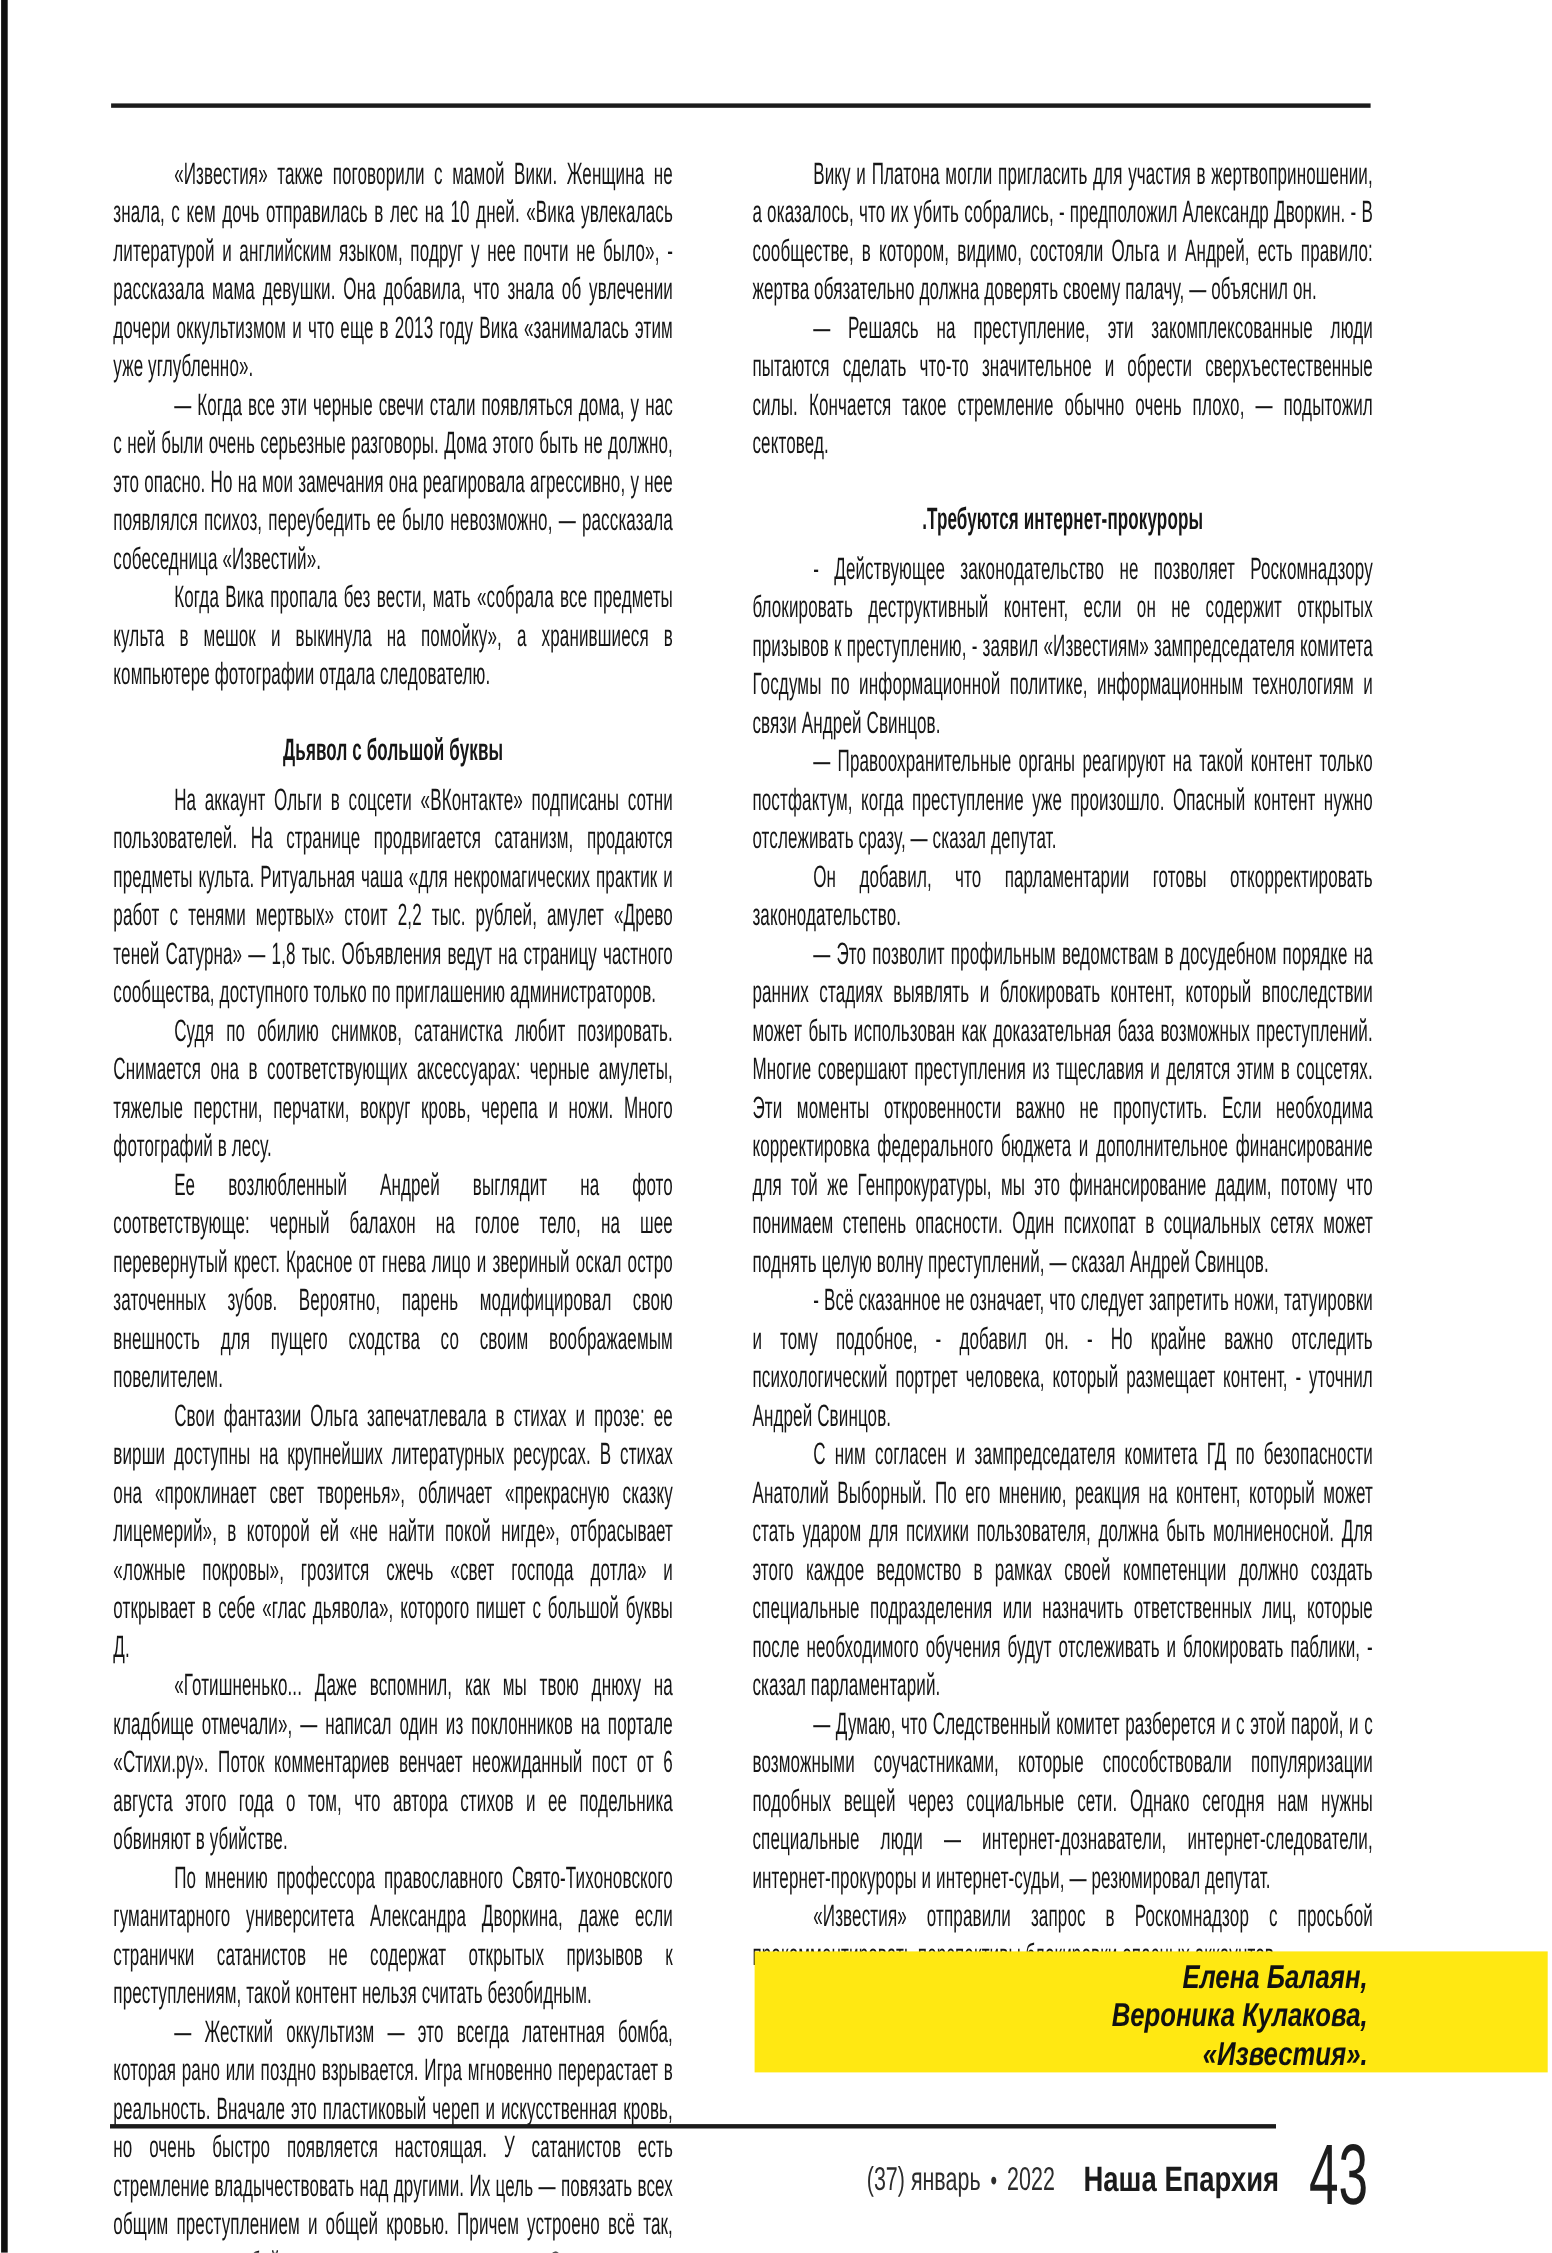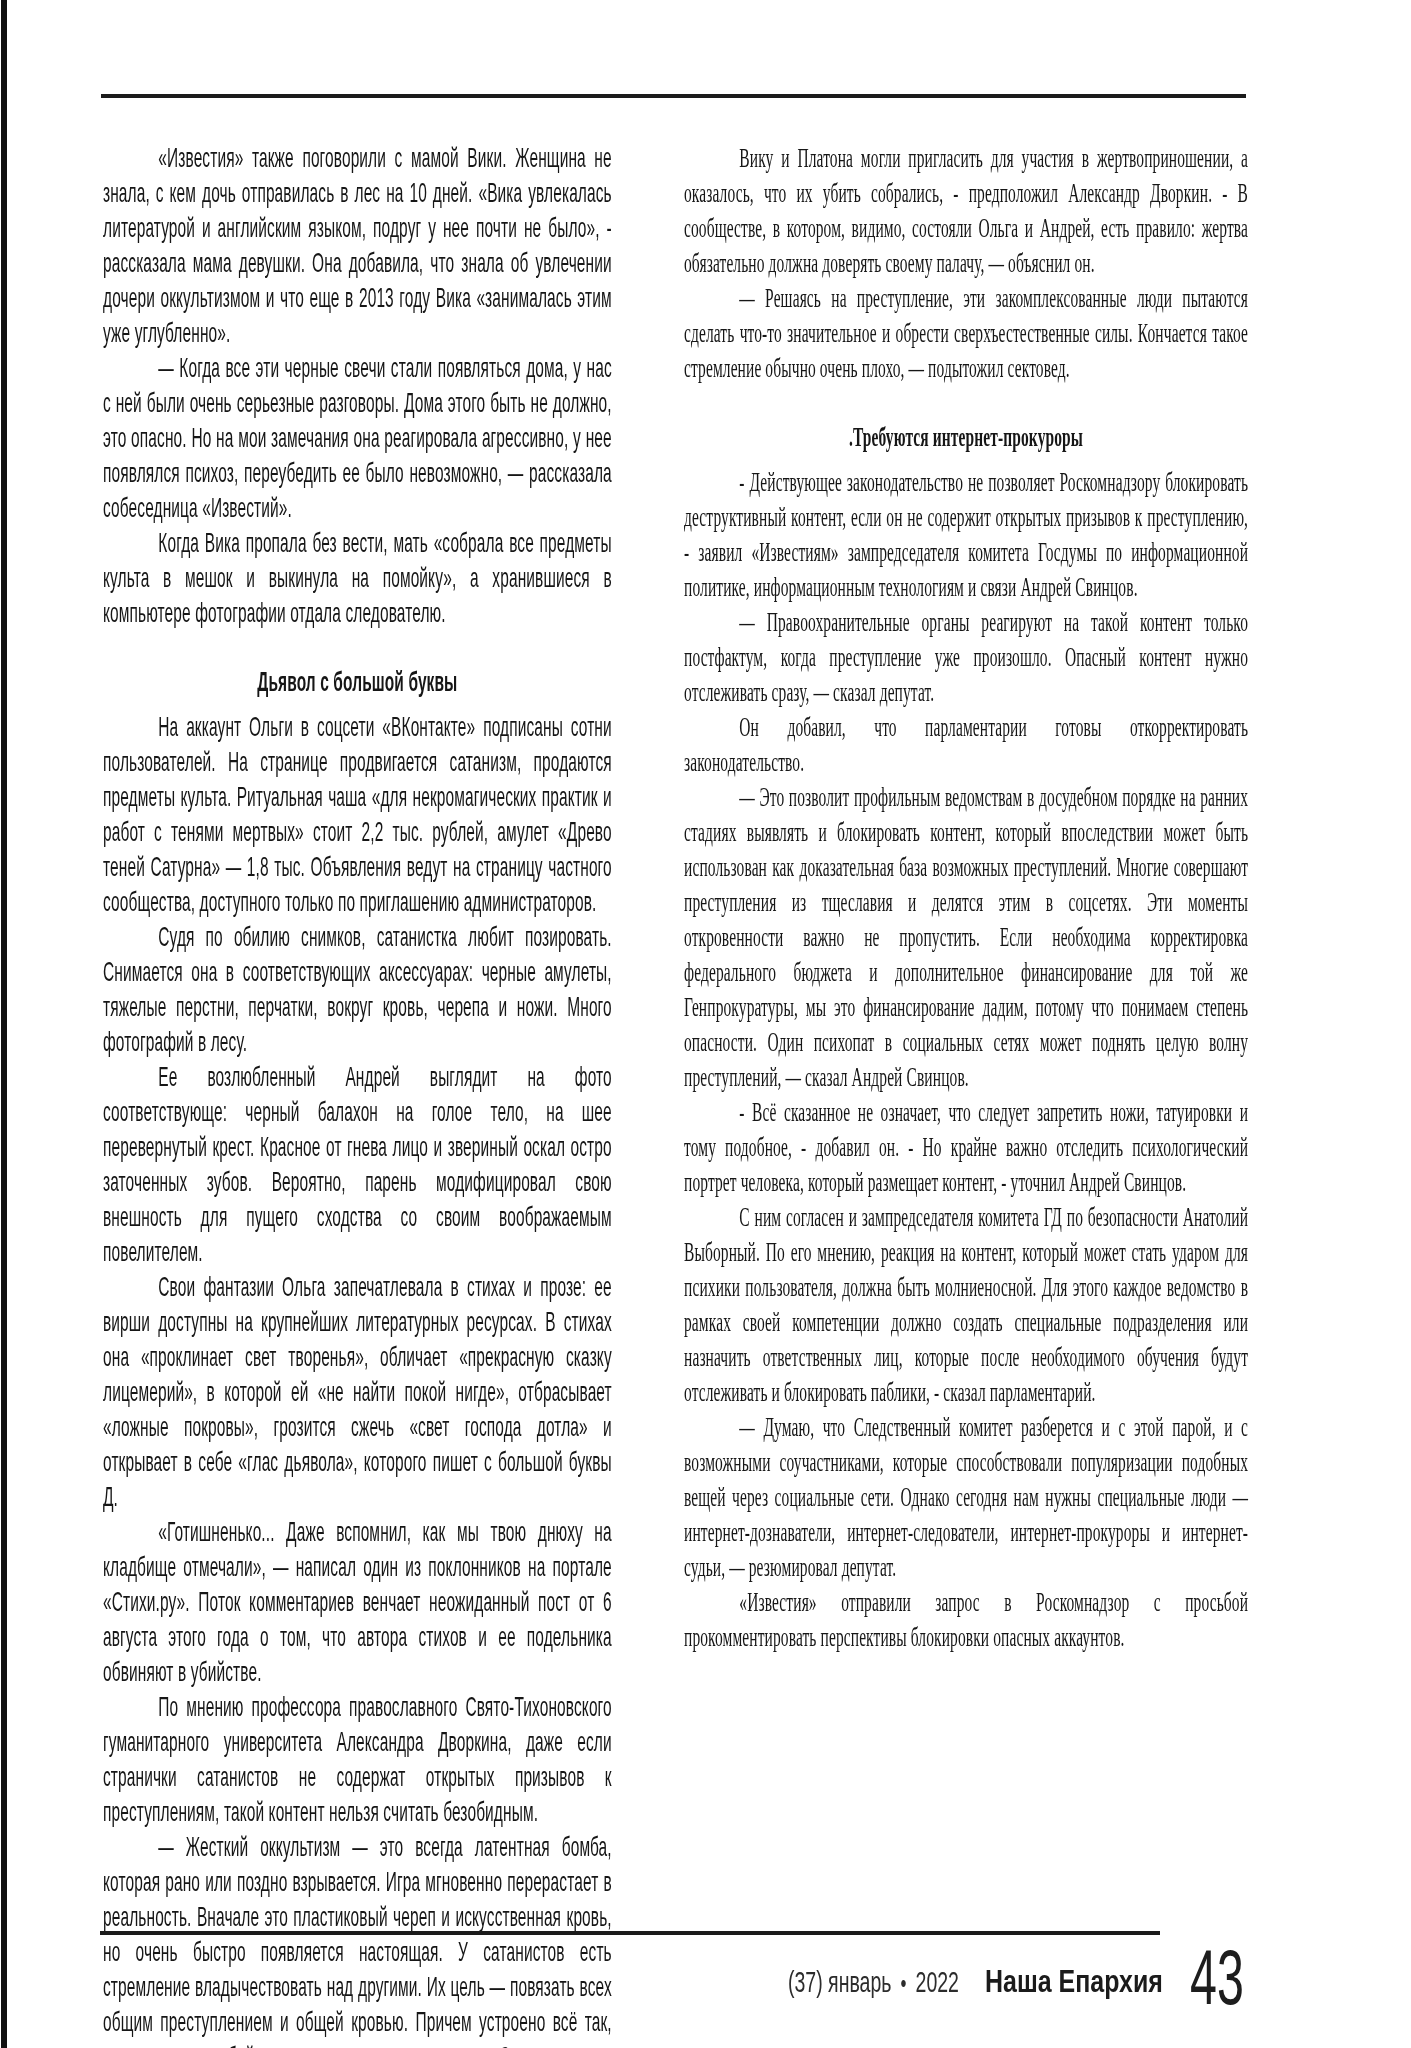"Вику и Платона могли пригласить" .col-right { font-family: Liberation Serif, serif -> none }
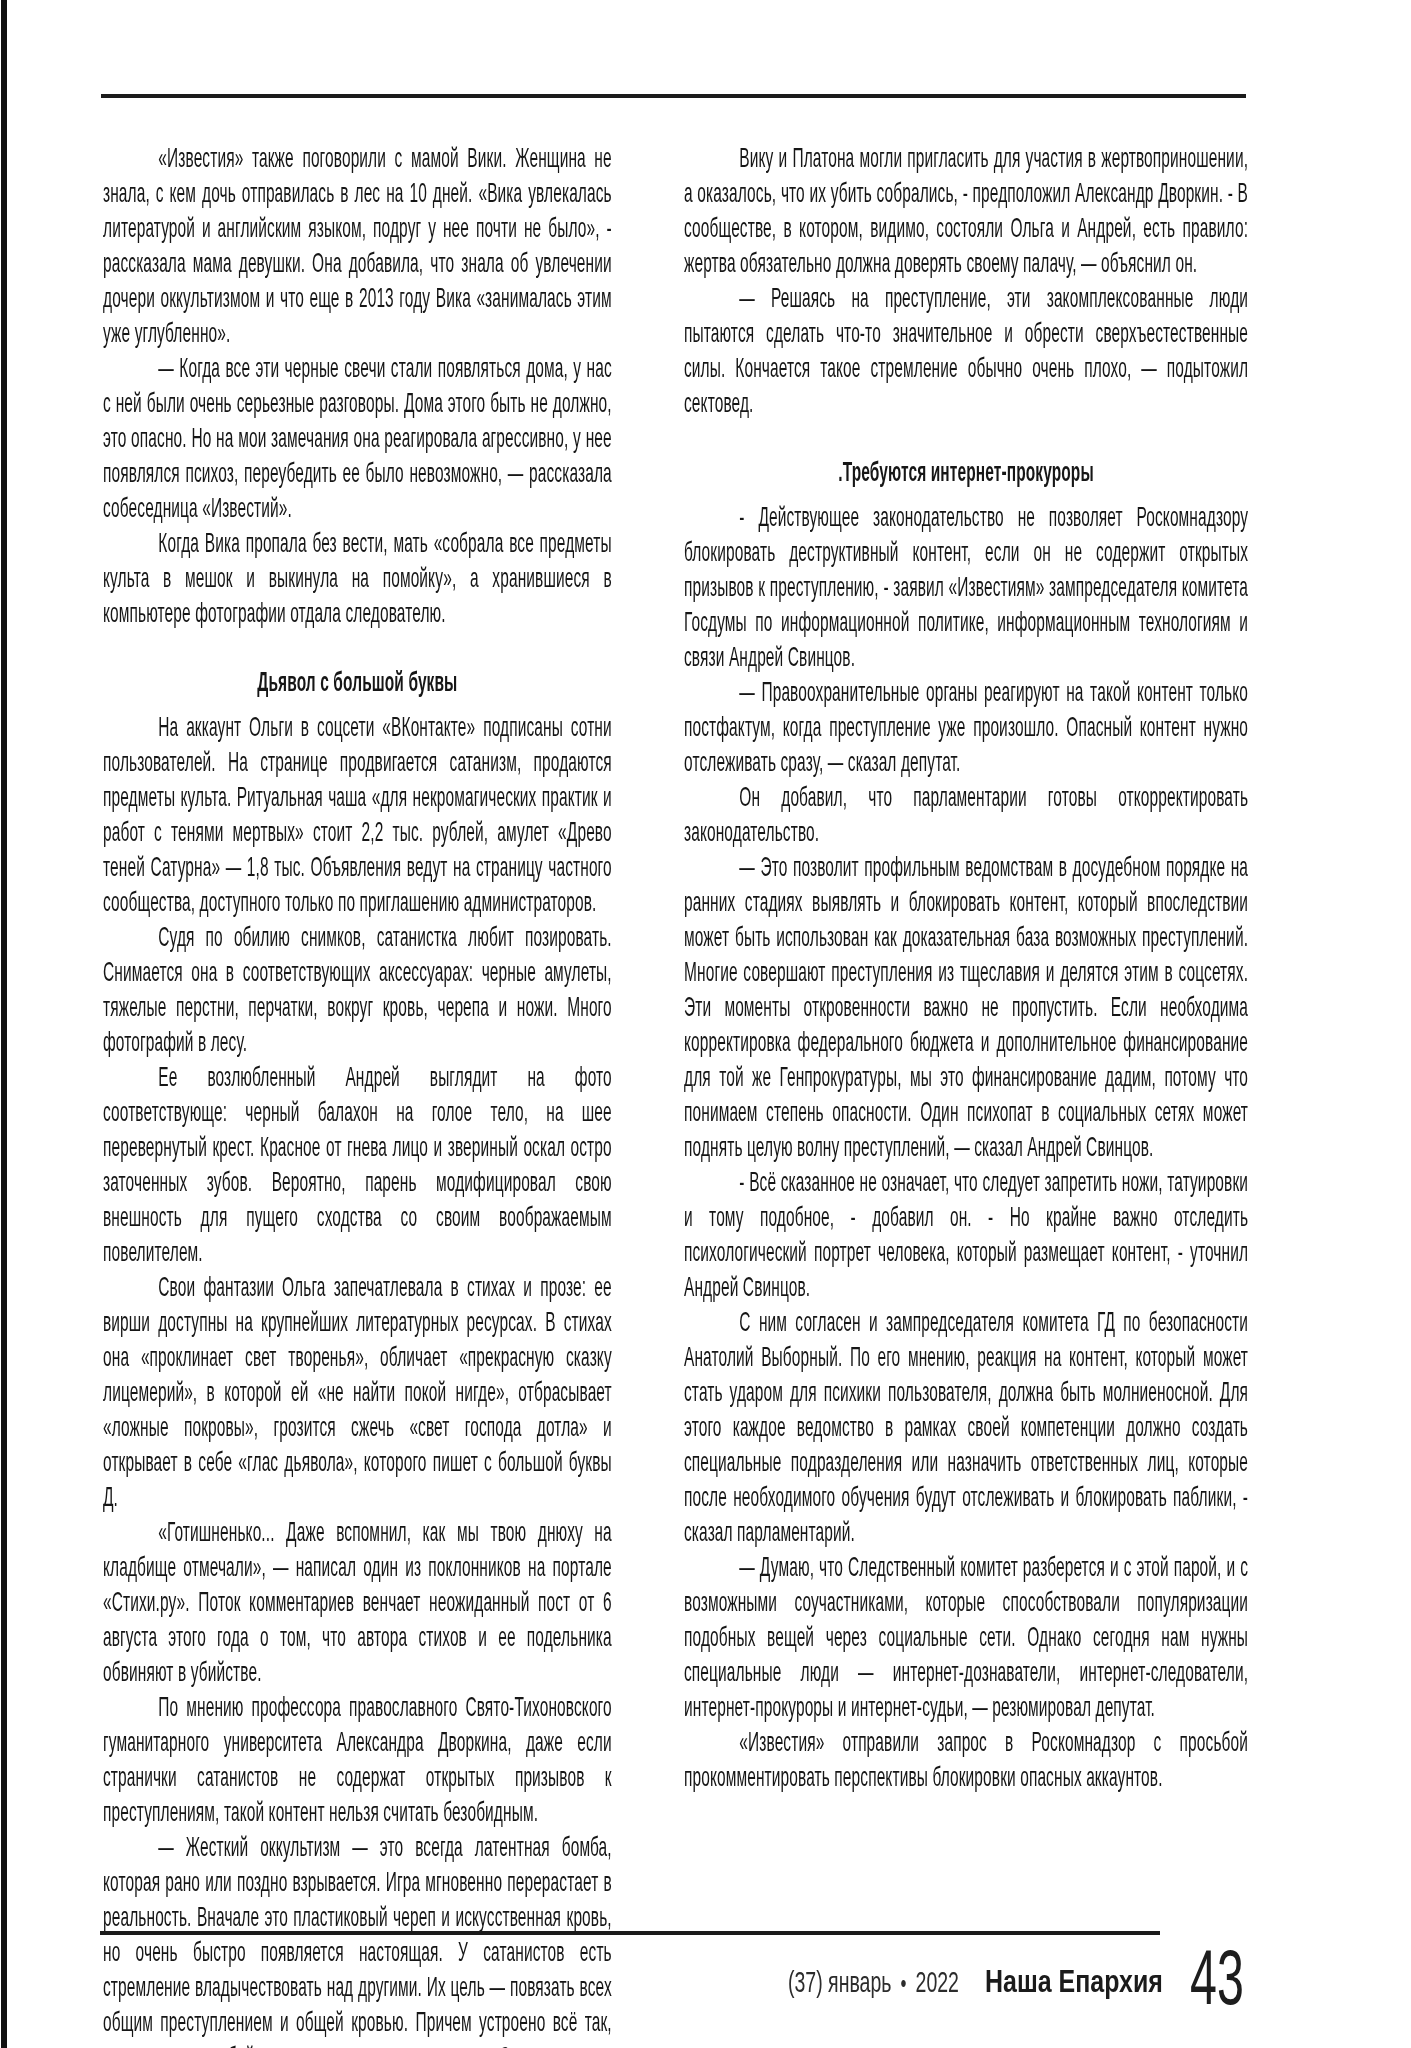"Елена Балаян," div.byline { html: none -> <div> <div> <div>Елена Балаян,</div> <div>Вероника Кулакова,</div> <div>«Известия».</div> </div> </div> }
